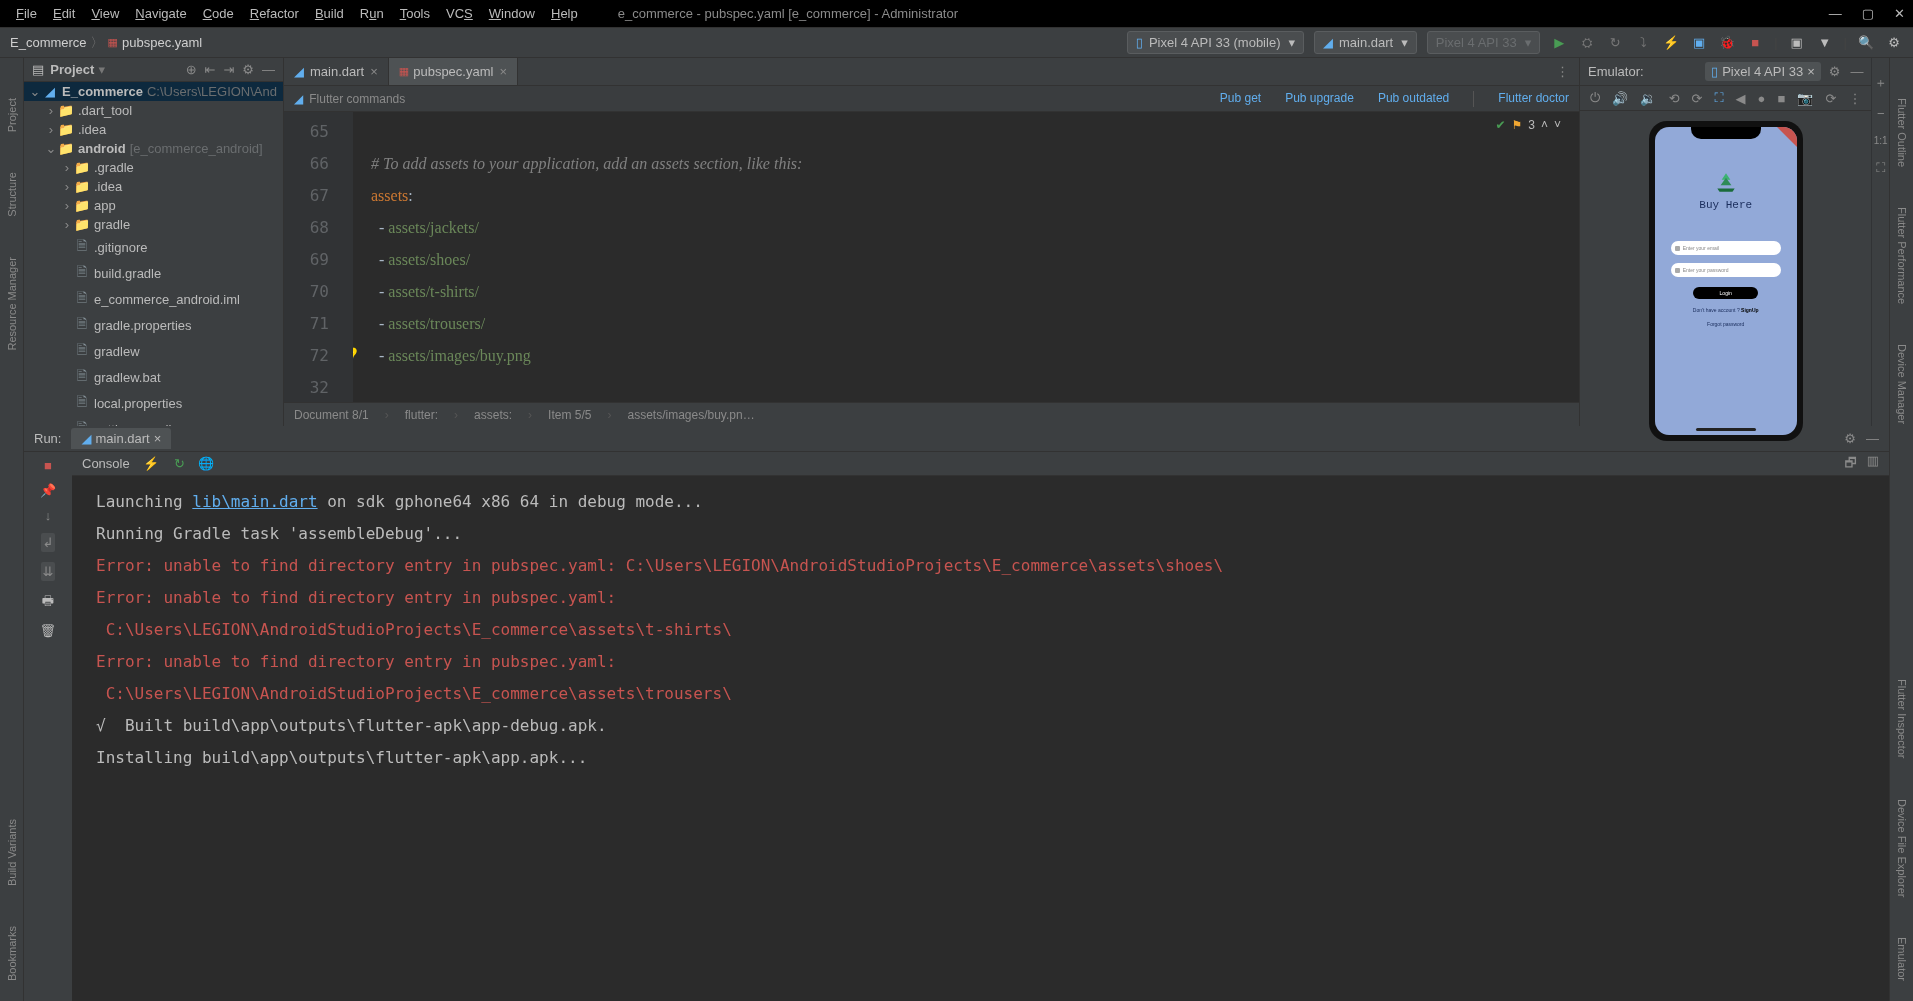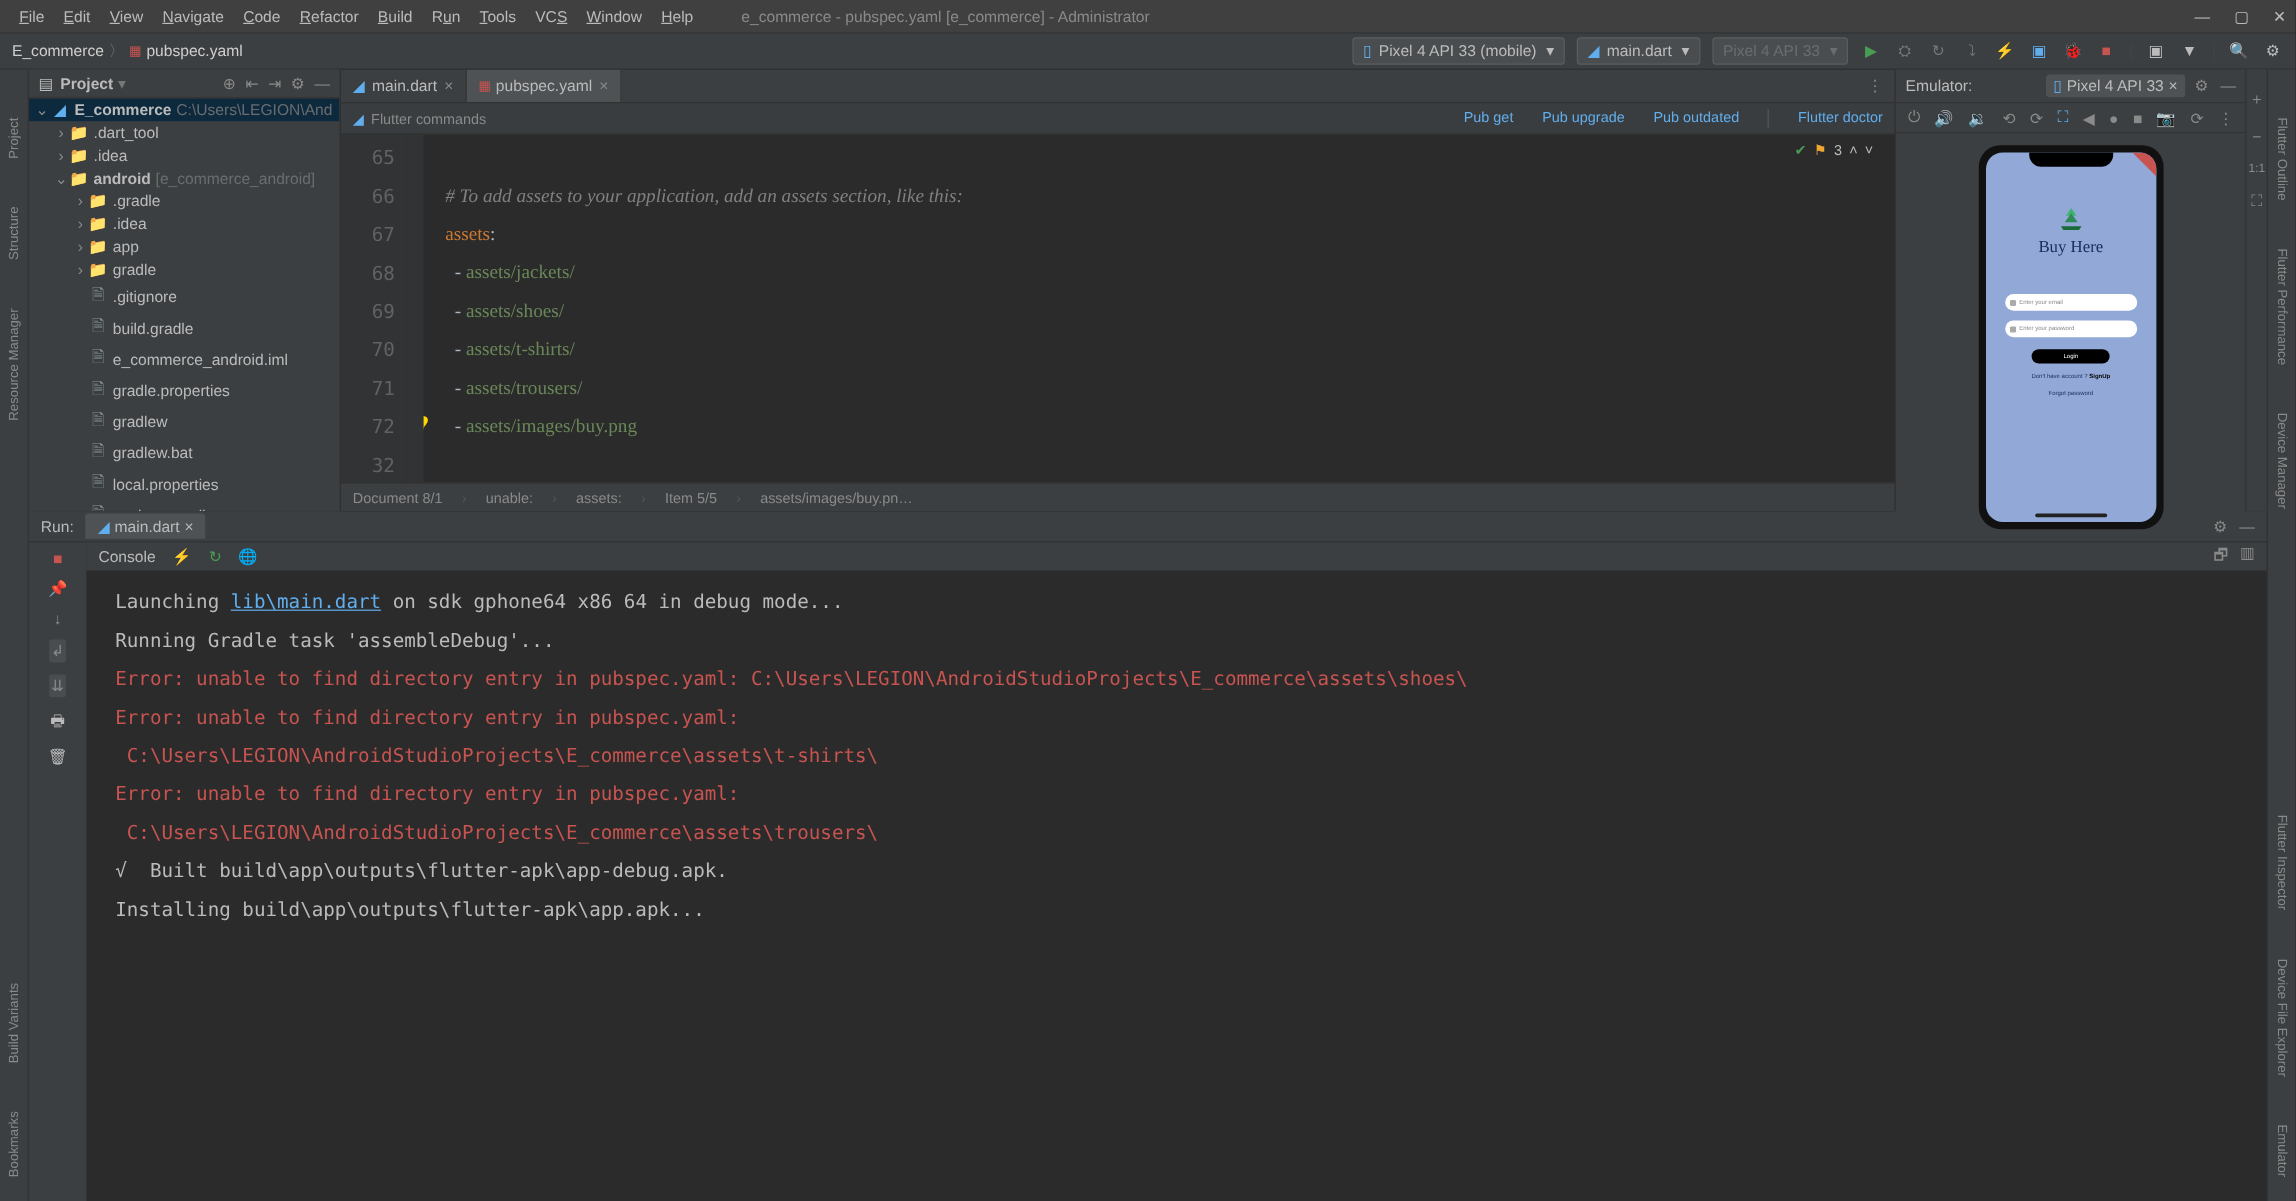"File" .menubar { background: #404040 -> #000000 }
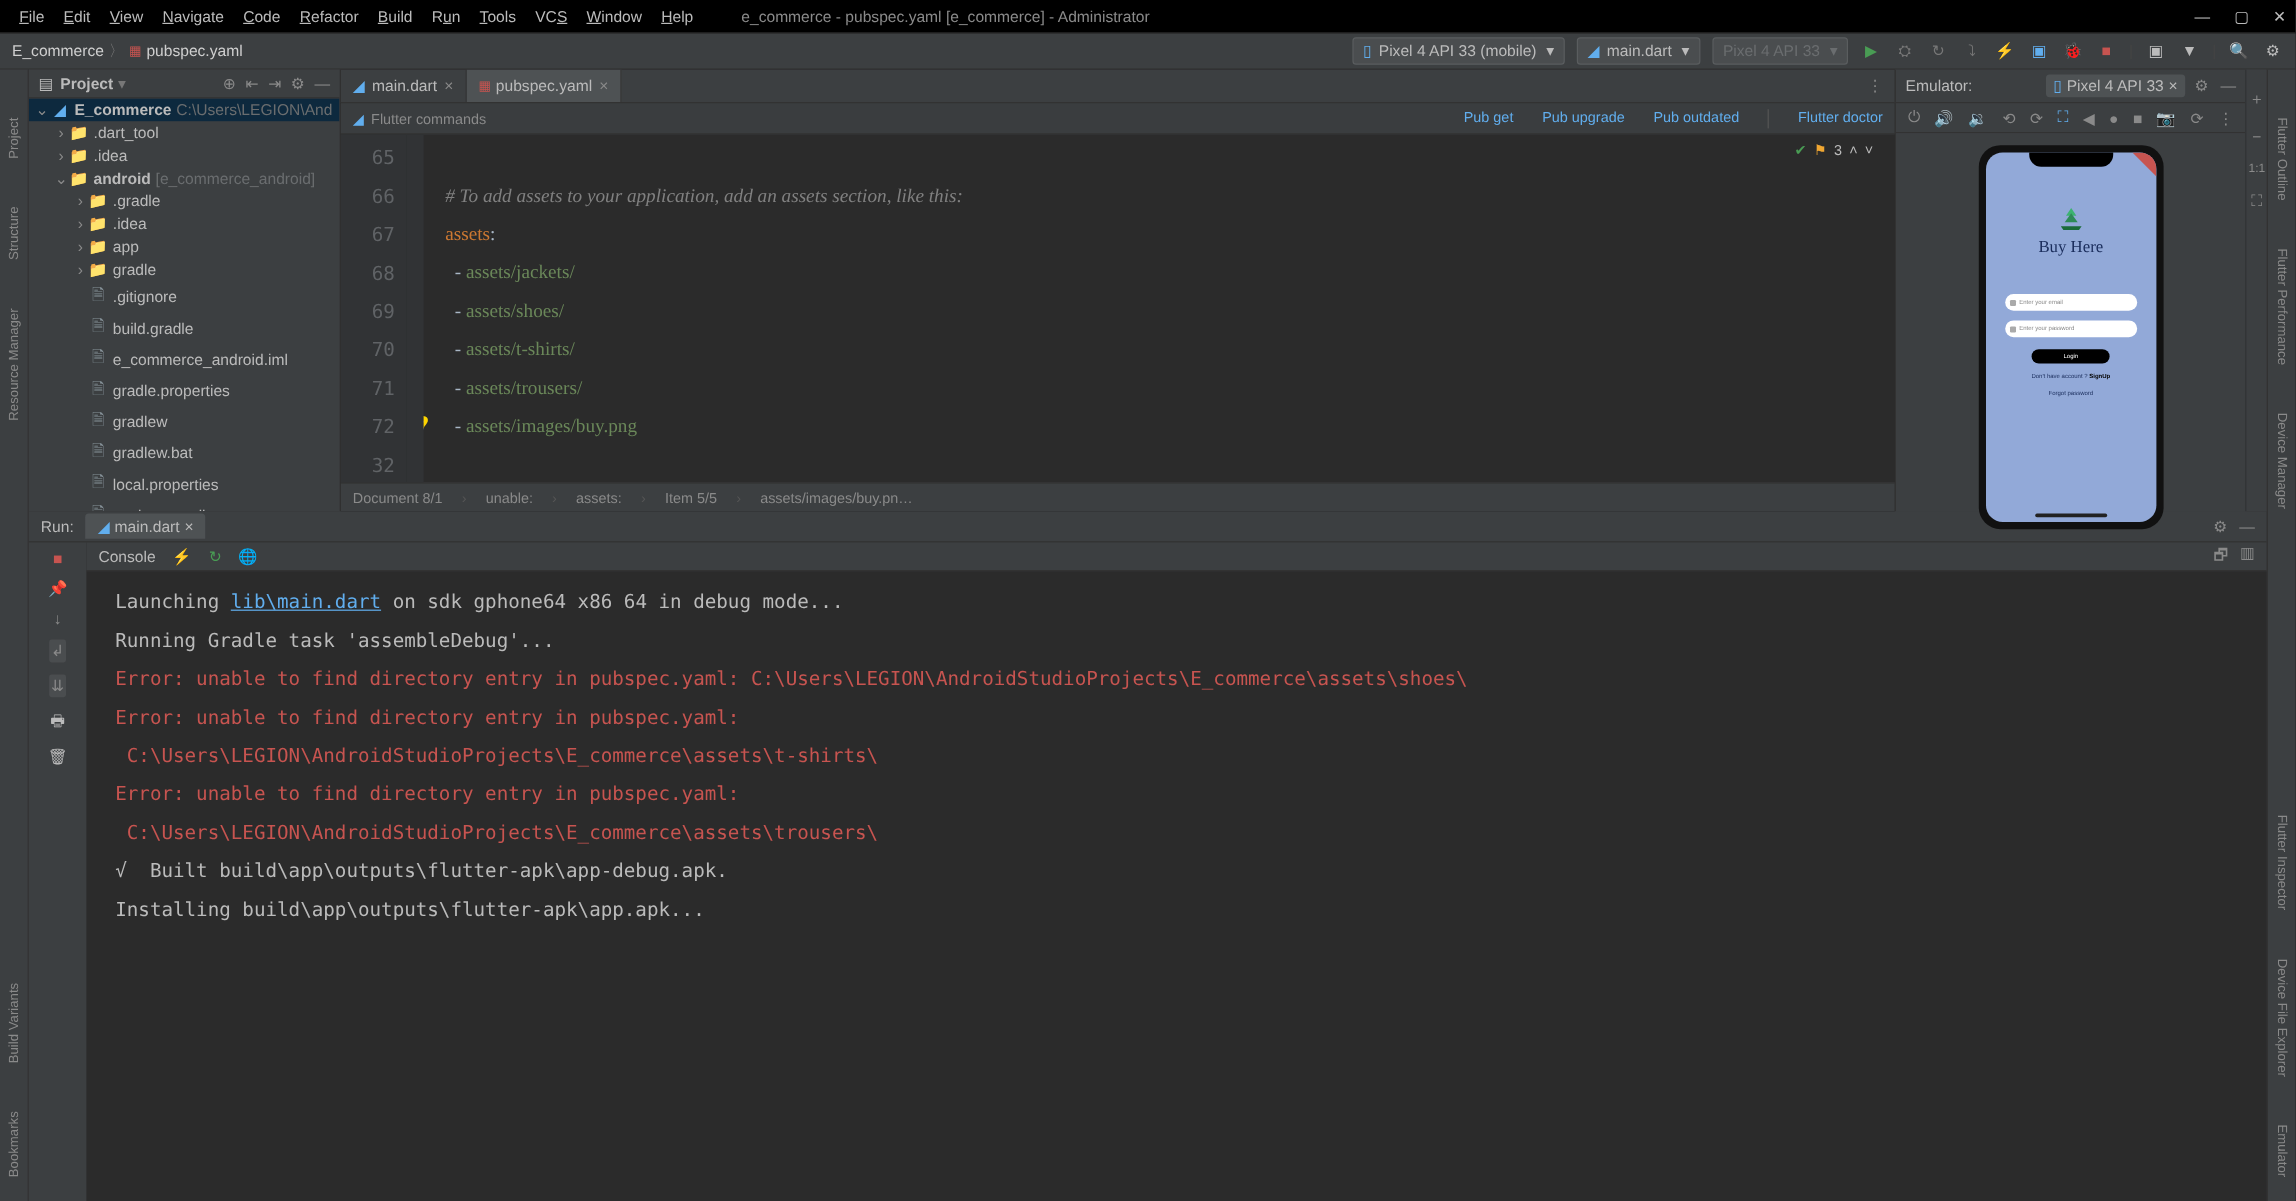"Buy Here" .brand { font-family: Liberation Serif, serif -> Liberation Mono, monospace; font-size: 14px -> 11px }
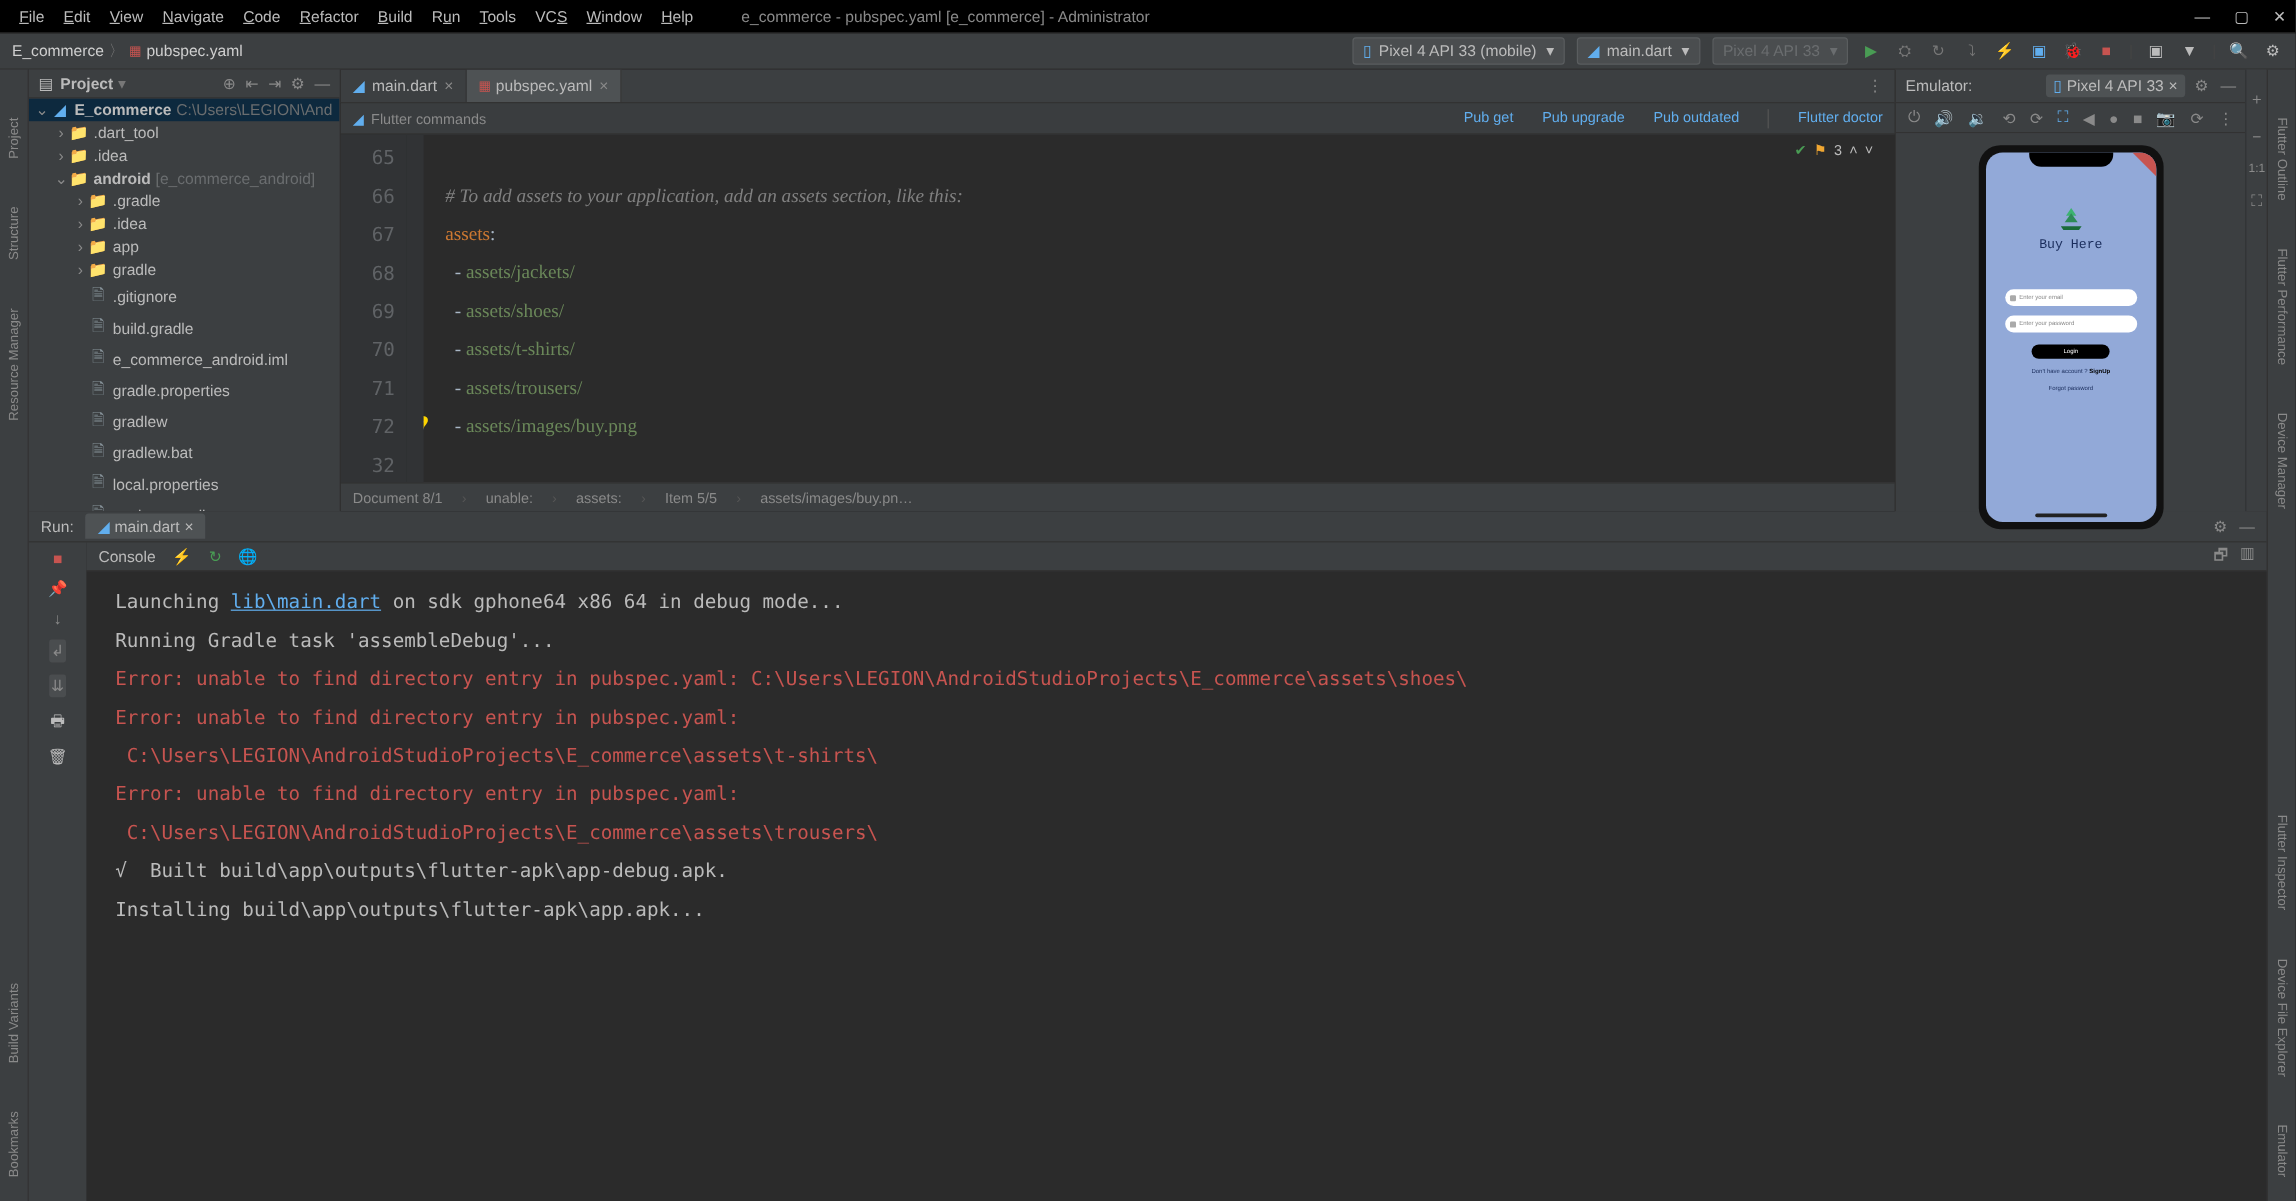"unable:" span { text: unable -> flutter }
